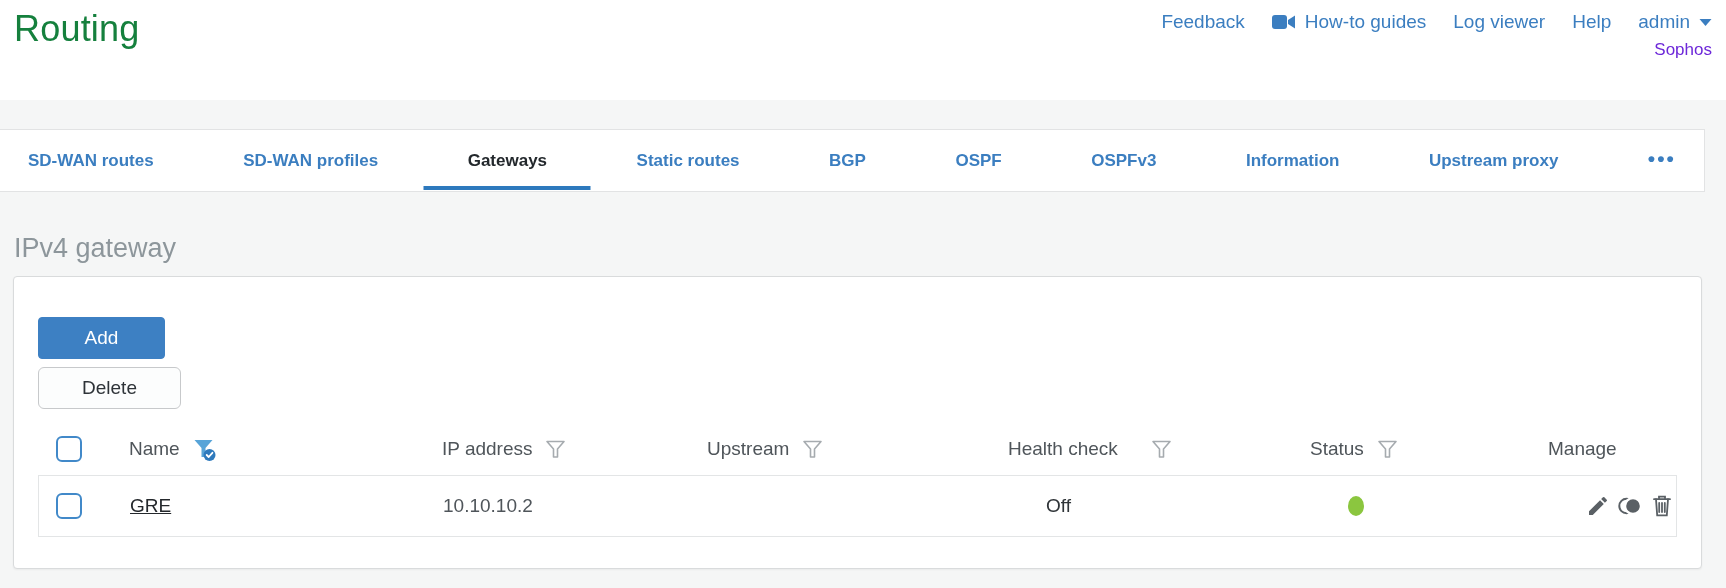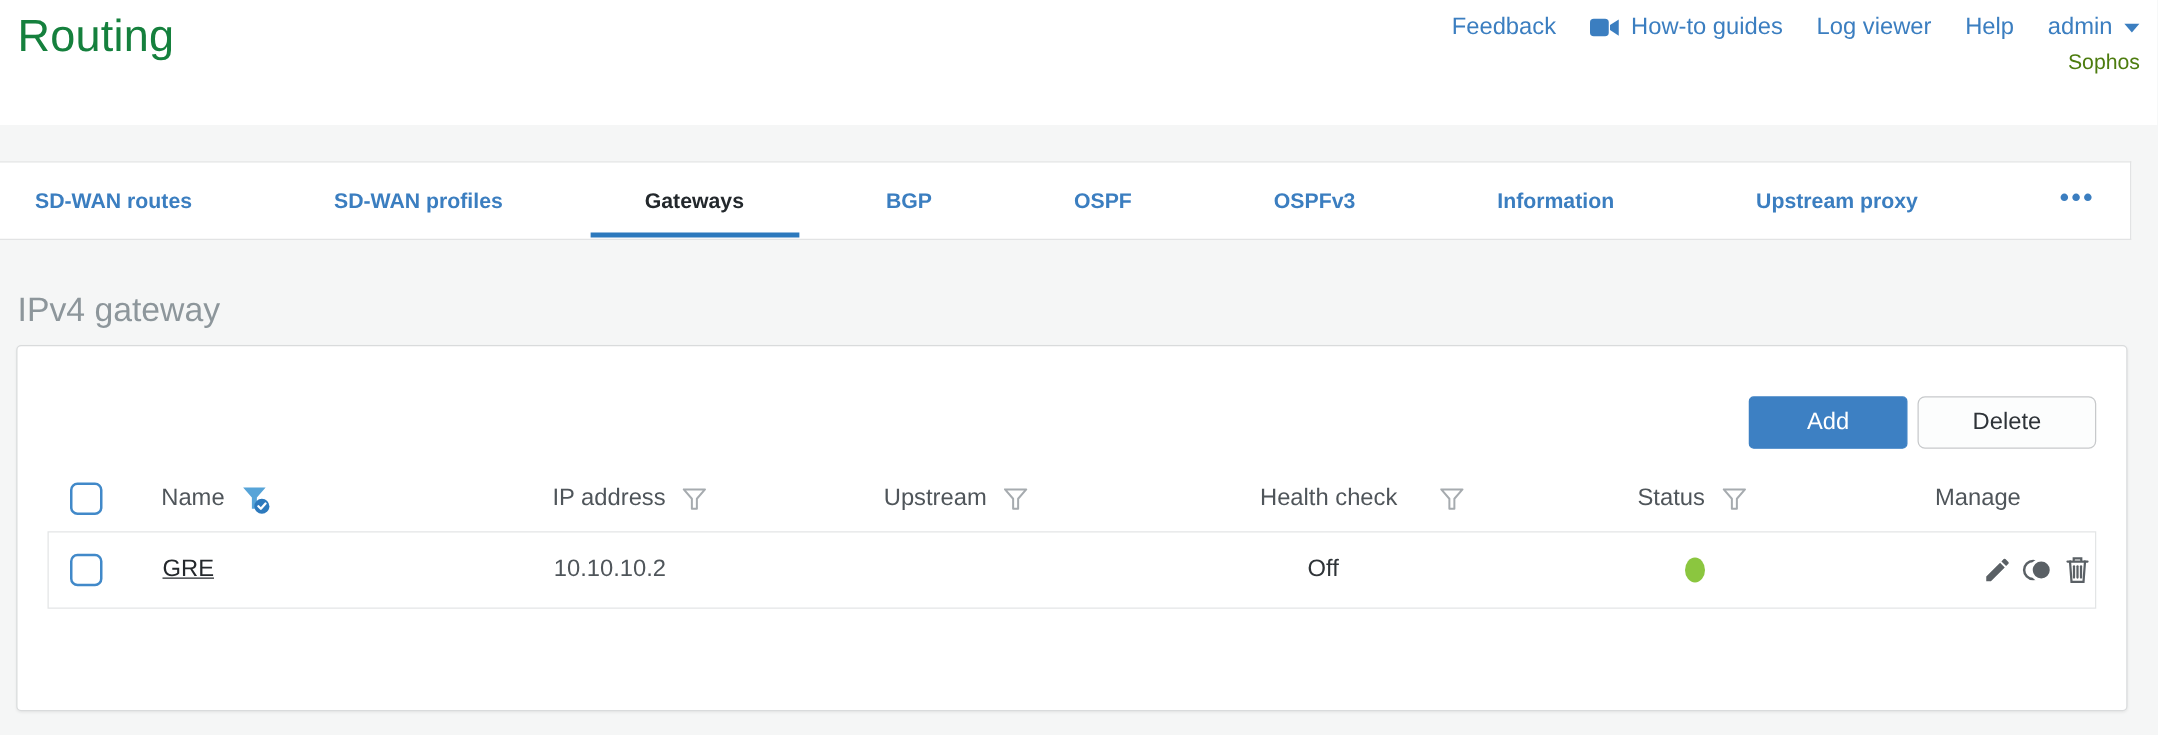"Sophos" .brand { color: #4d7c0f -> #6d28d9 }
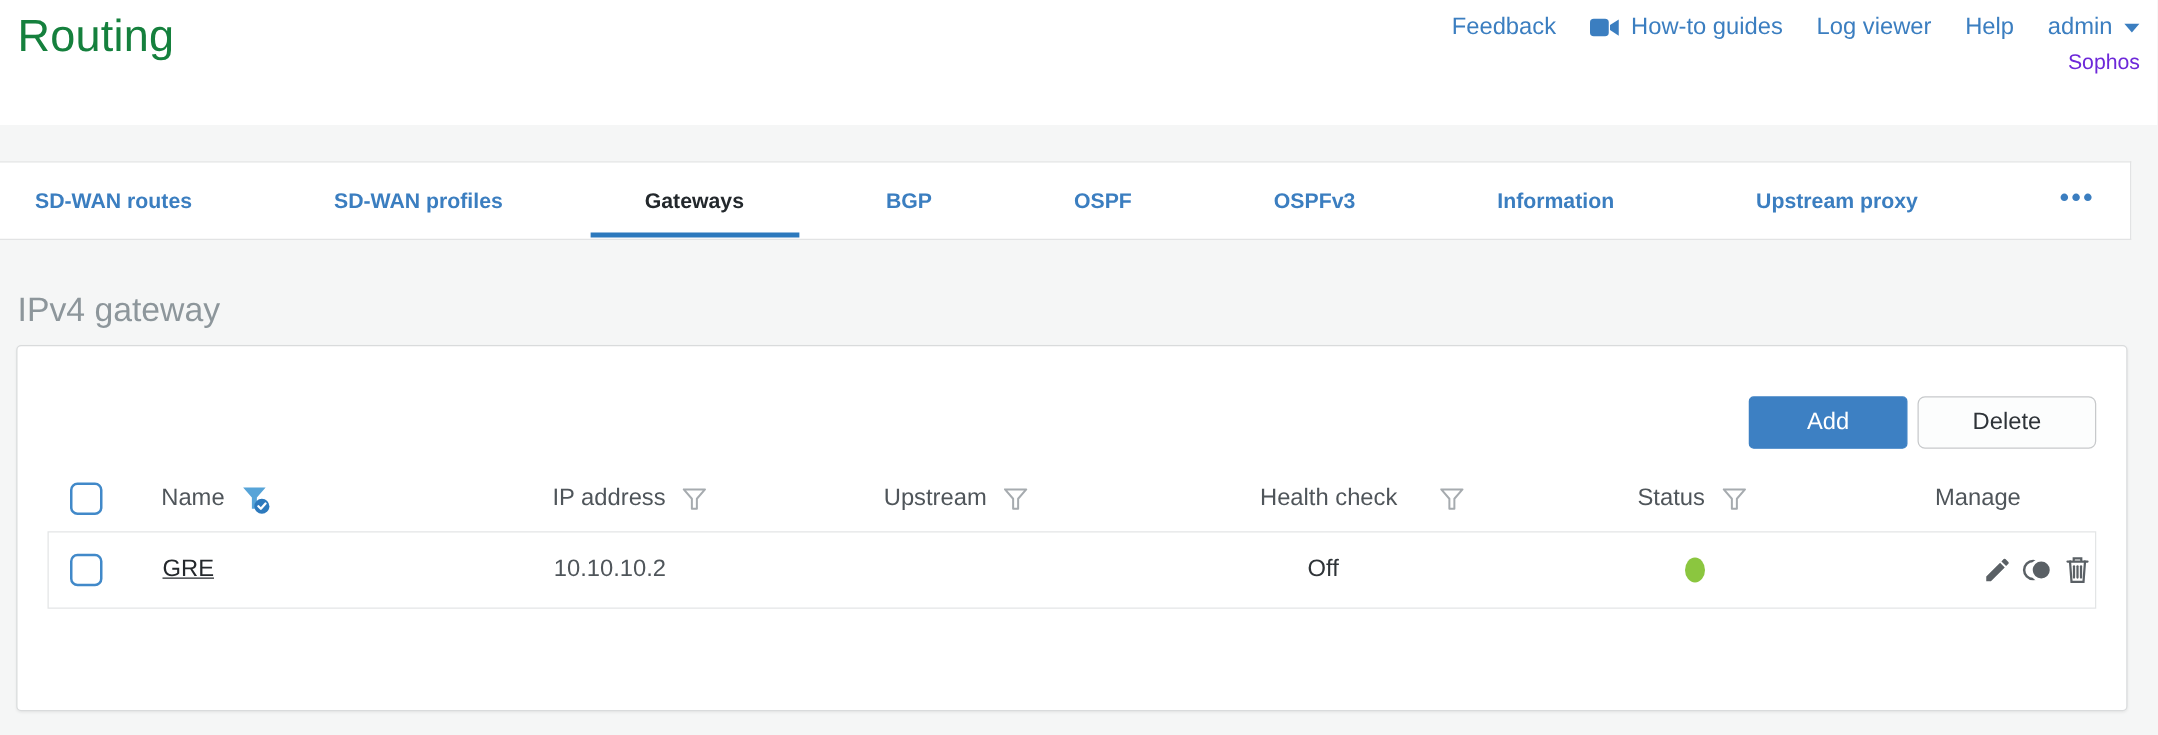"Static routes" a.tab { html: none -> <a>Static routes</a> }
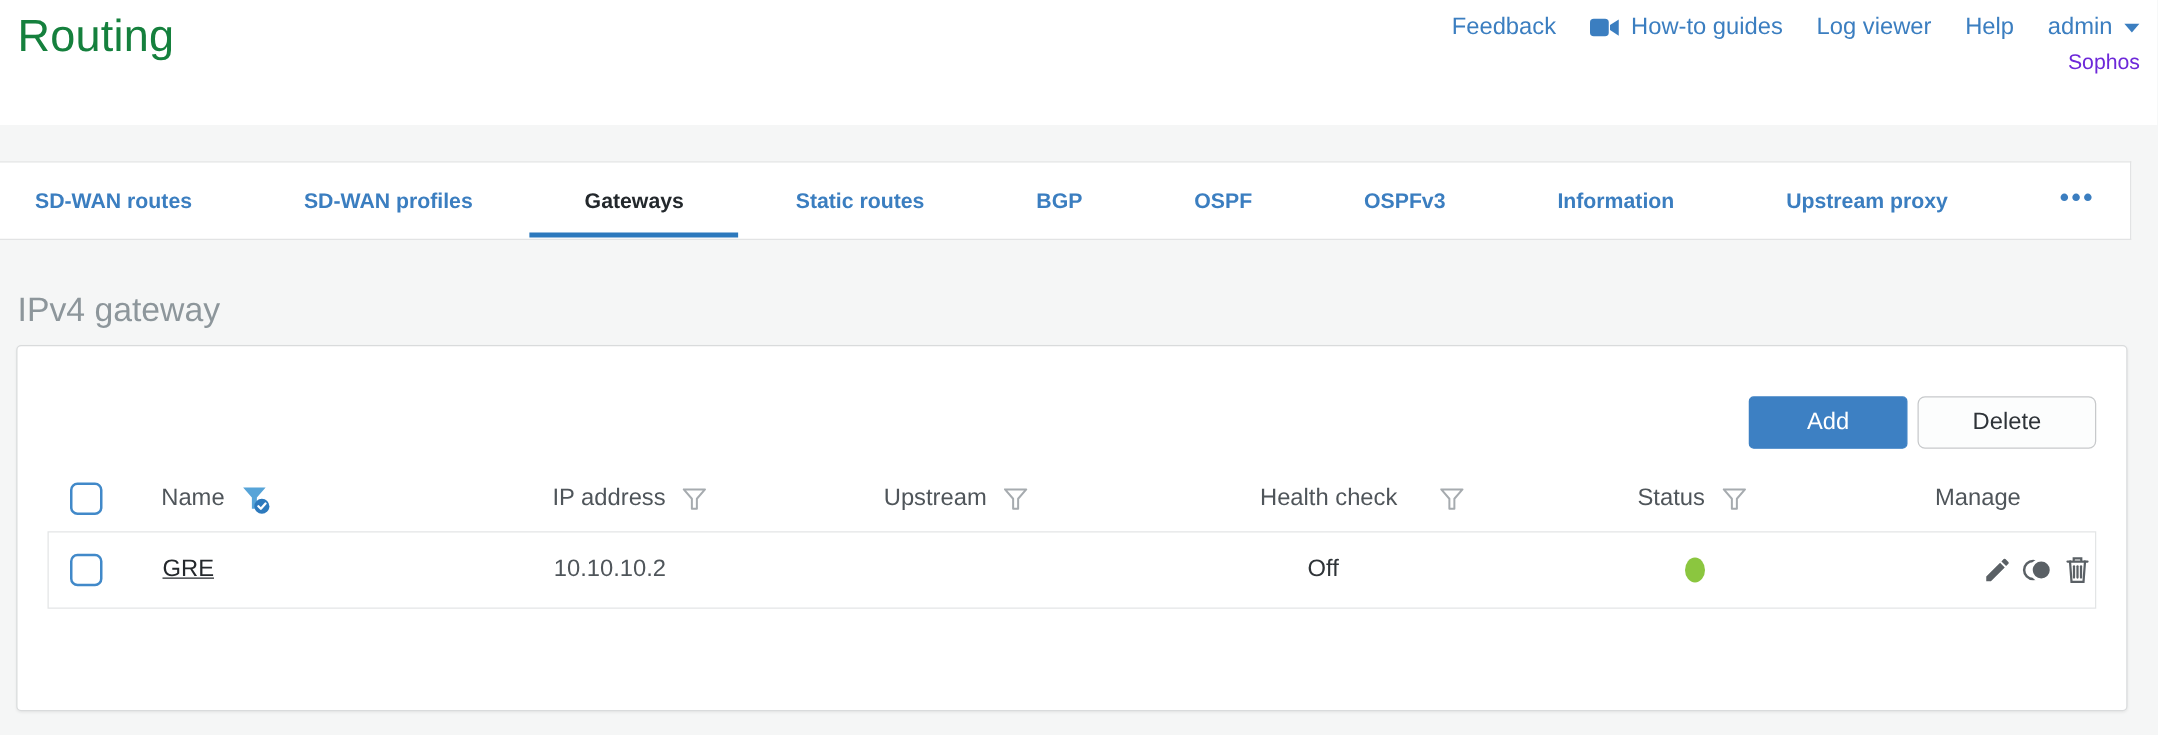"Add" .toolbar { flex-direction: none -> column }
